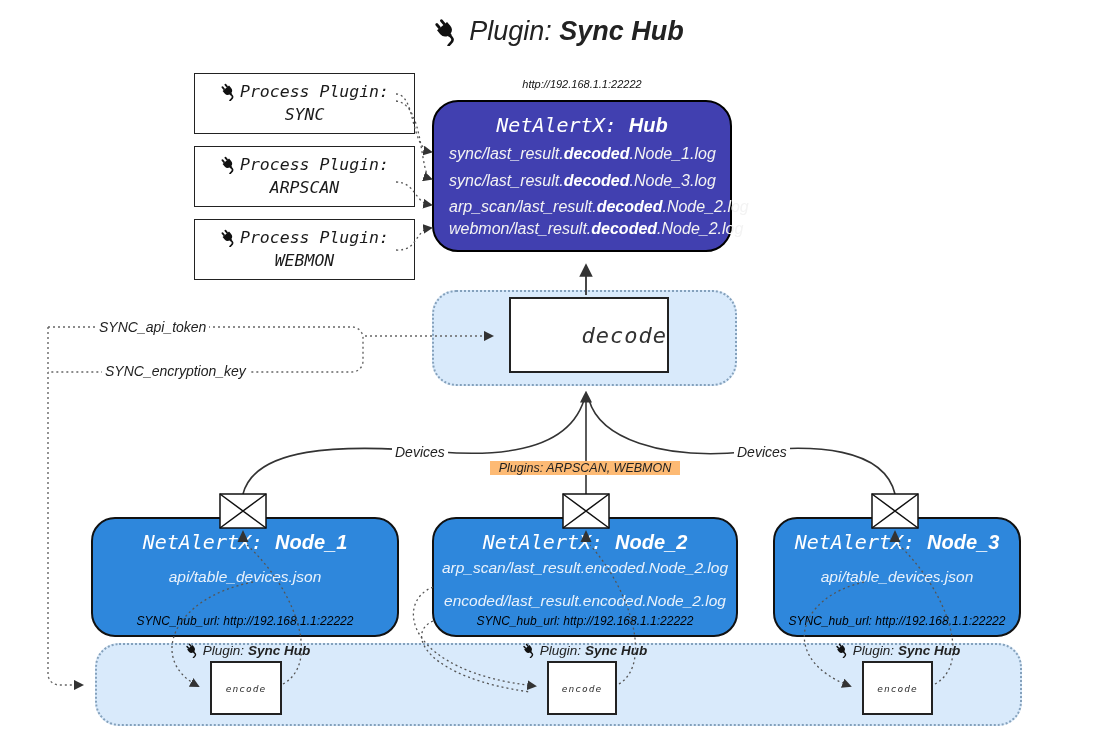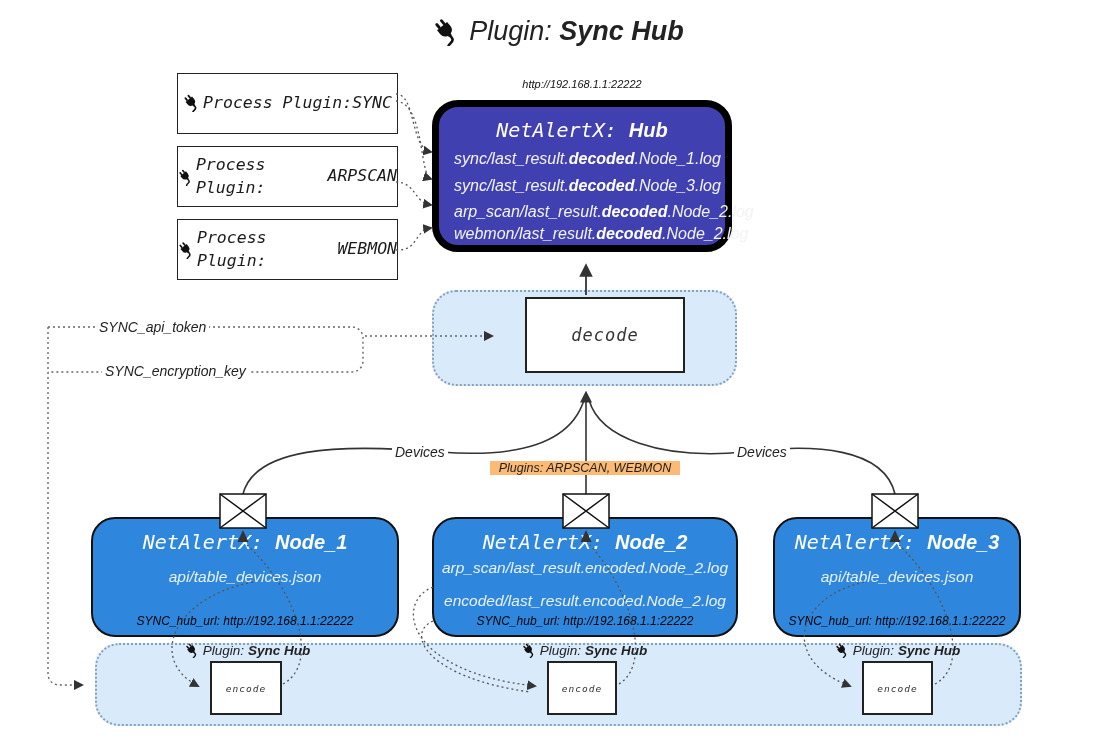"Process Plugin:" .procbox { flex-direction: row -> column; left: 177px -> 194px }
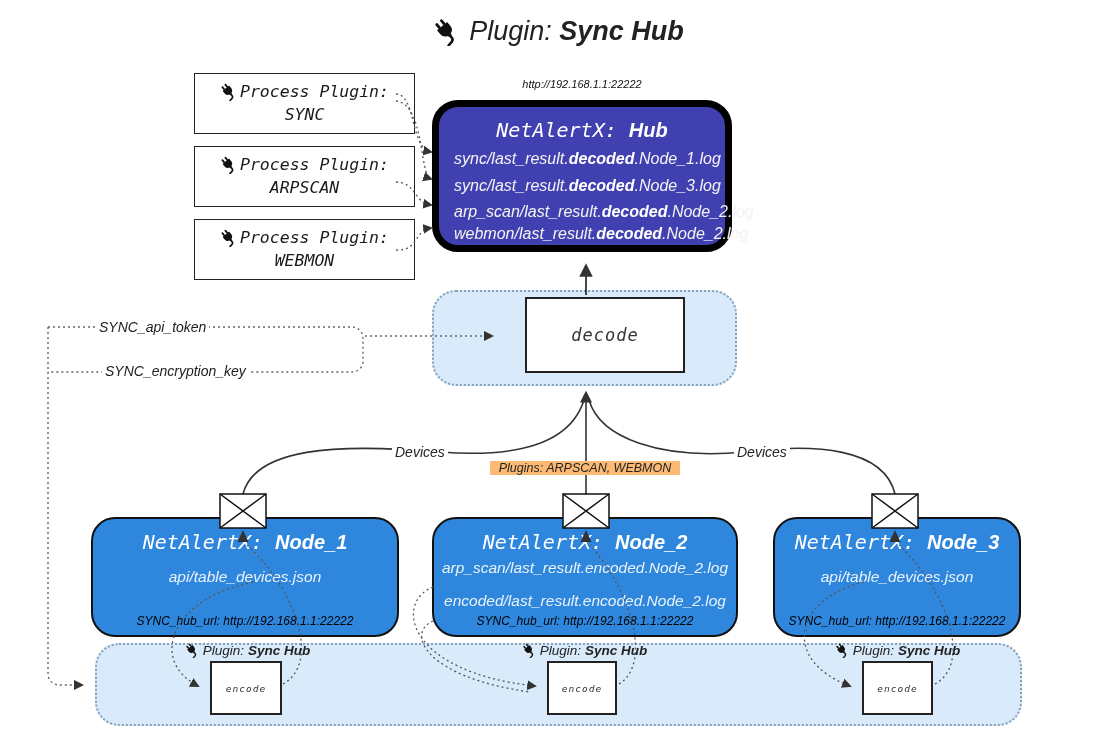"NetAlertX: Hub" .hubbox { border: 7px solid #000000 -> 2px solid #000000 }
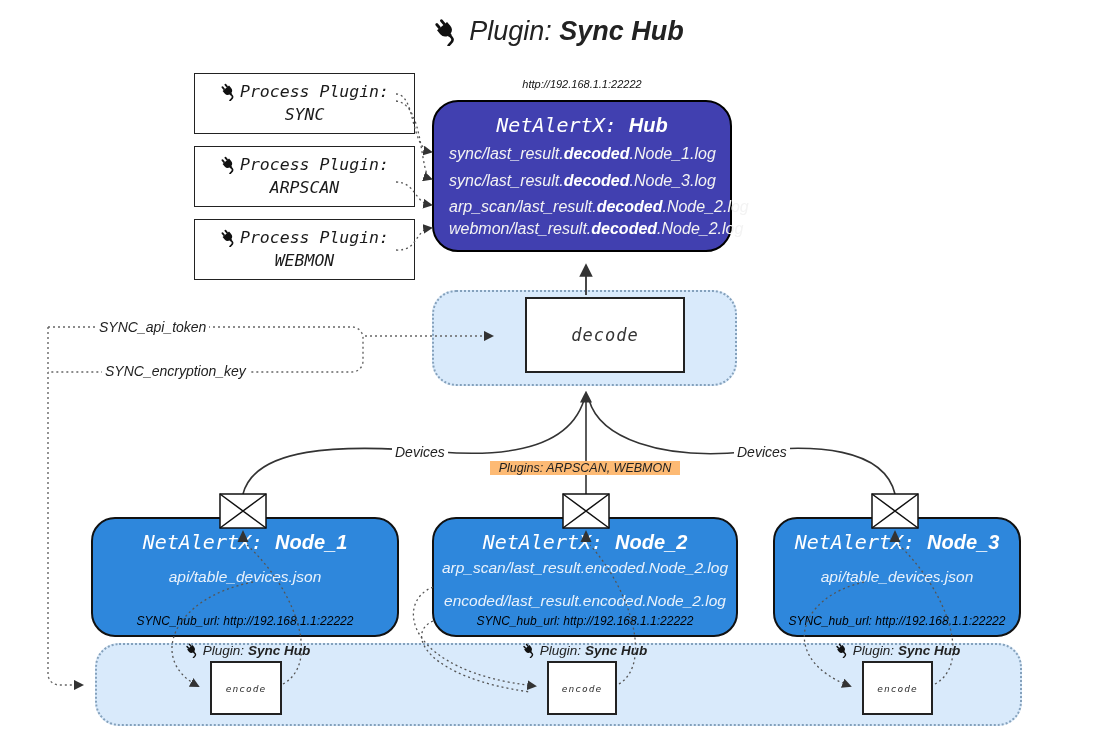"decode" div.abs { font-size: 17px -> 22px; justify-content: none -> flex-end; left: 525px -> 509px }
